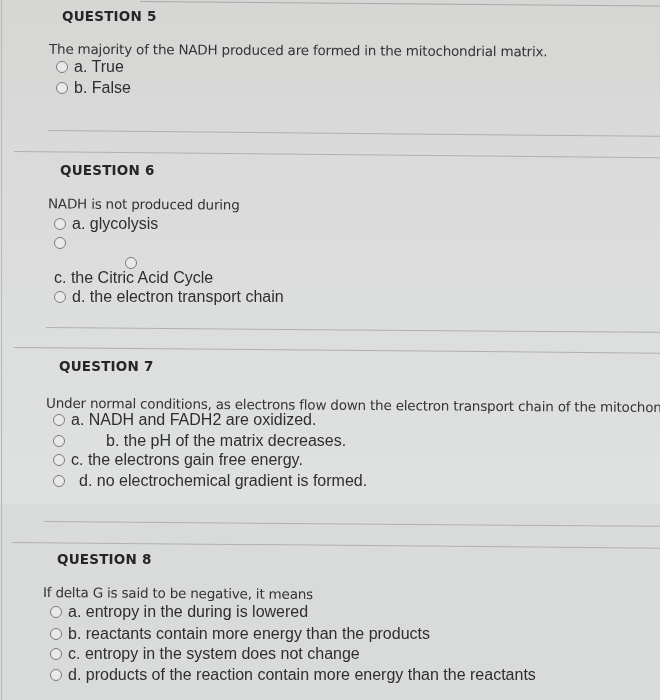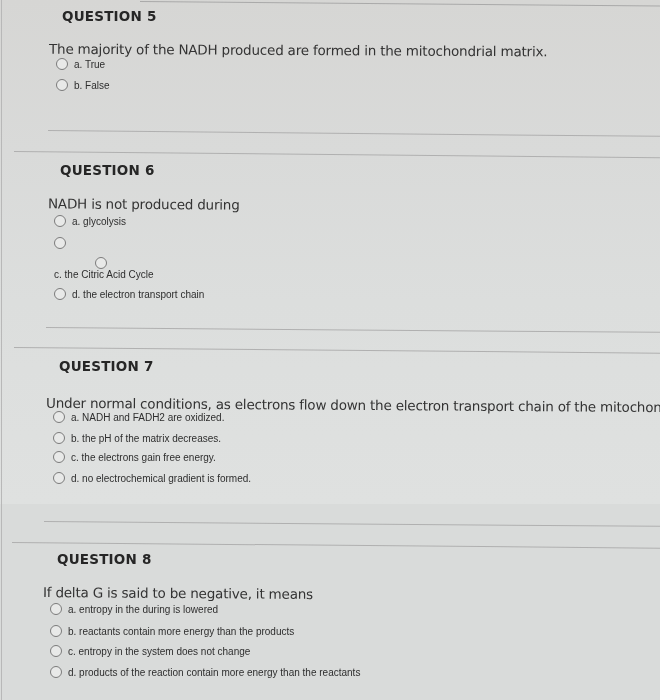"a. True" .option { font-size: 10px -> 16px }
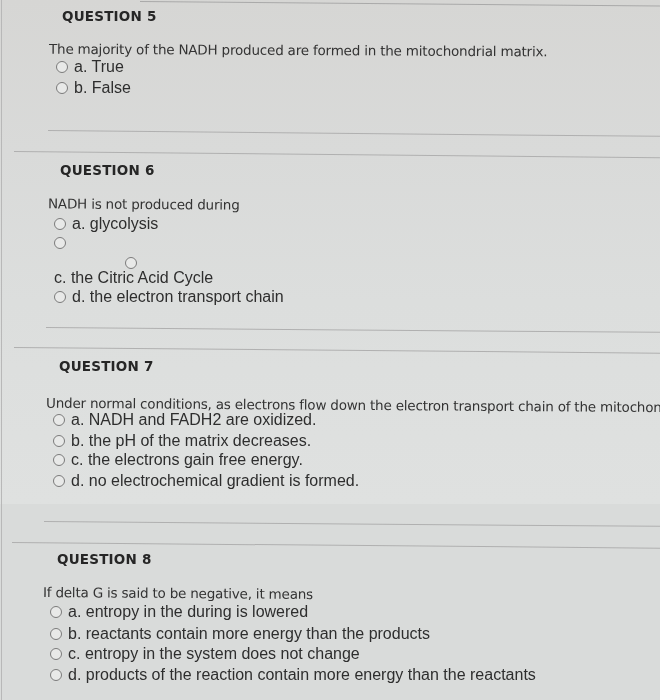"b. the pH of the" div.option { gap: none -> 35px }
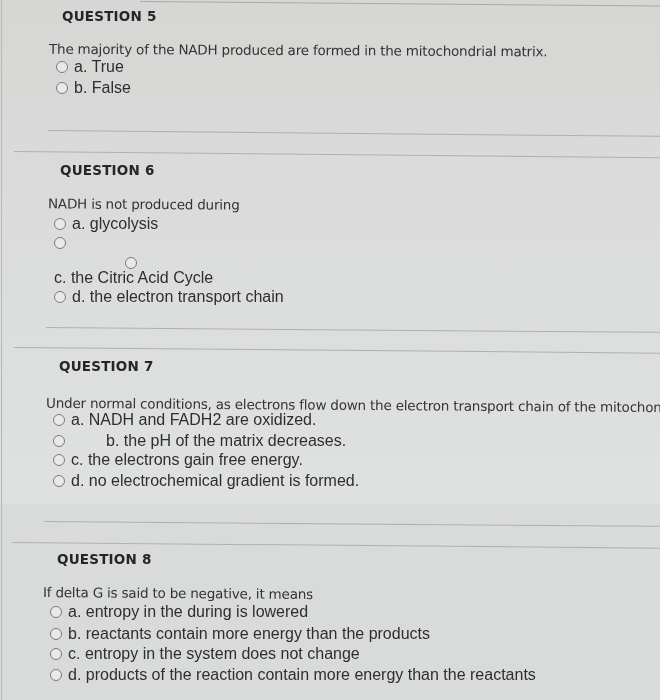"d. no electrochemical gradient is" div.option { gap: none -> 8px }
